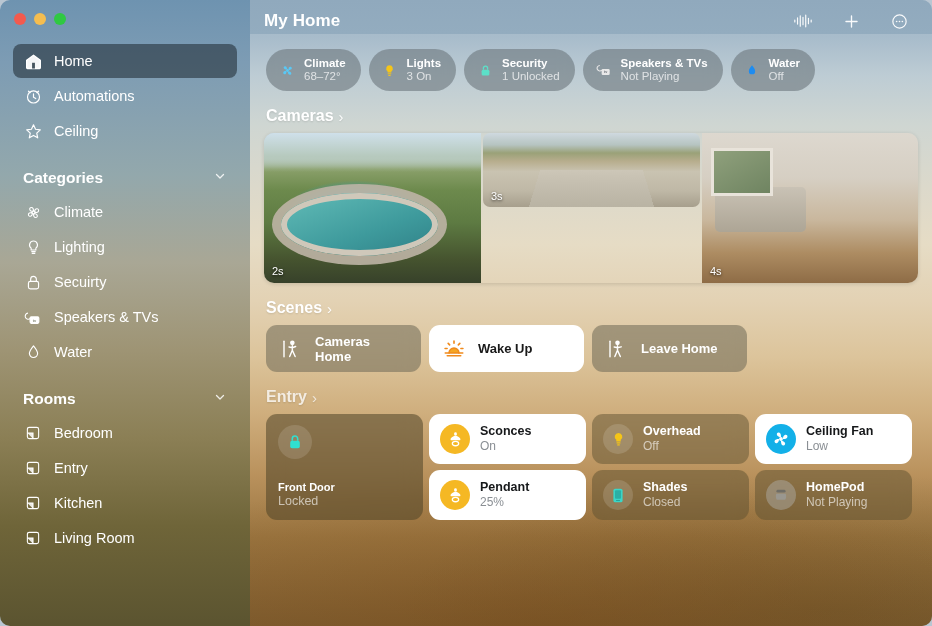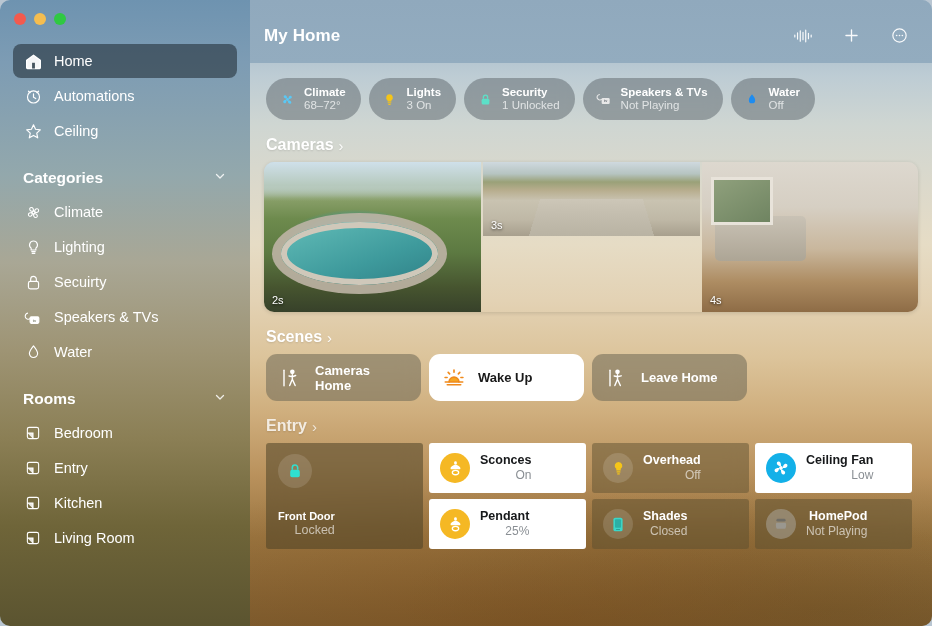"My Home" .titlebar { height: 63px -> 34px }
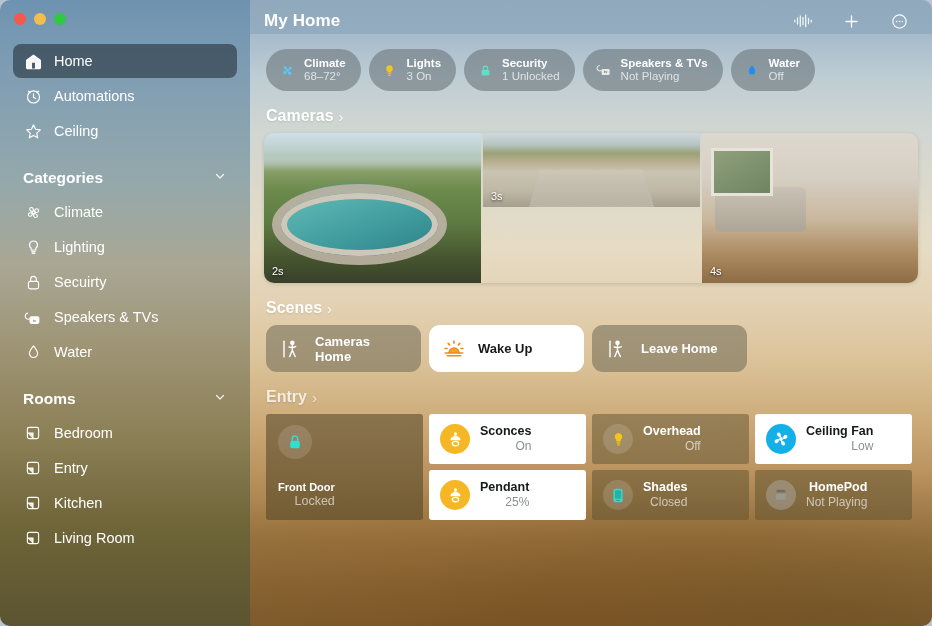"3s" .cam-2 { border-radius: none -> 7px }
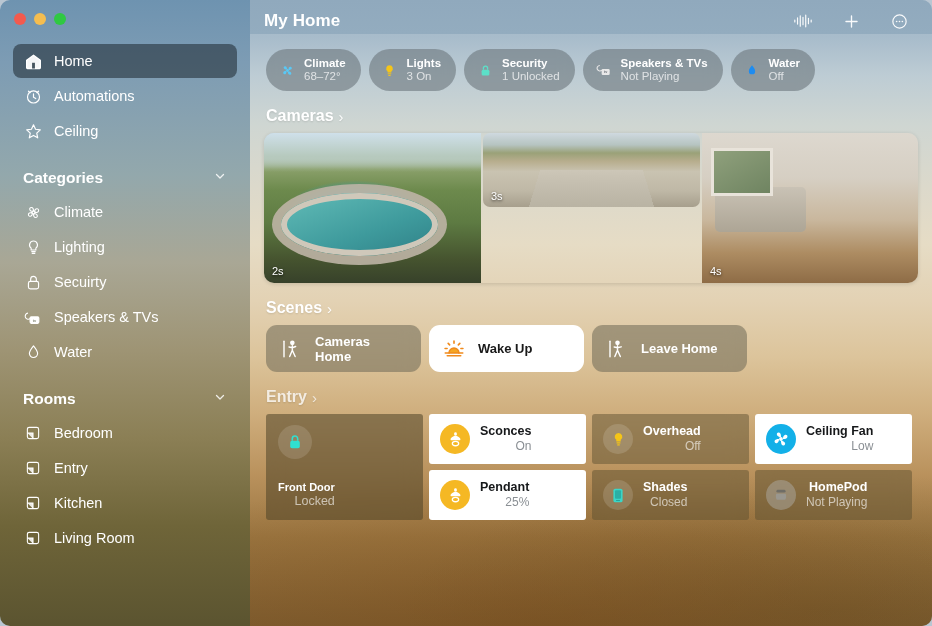"Sconces" .acc { border-radius: 3px -> 11px; text-align: right -> none }
